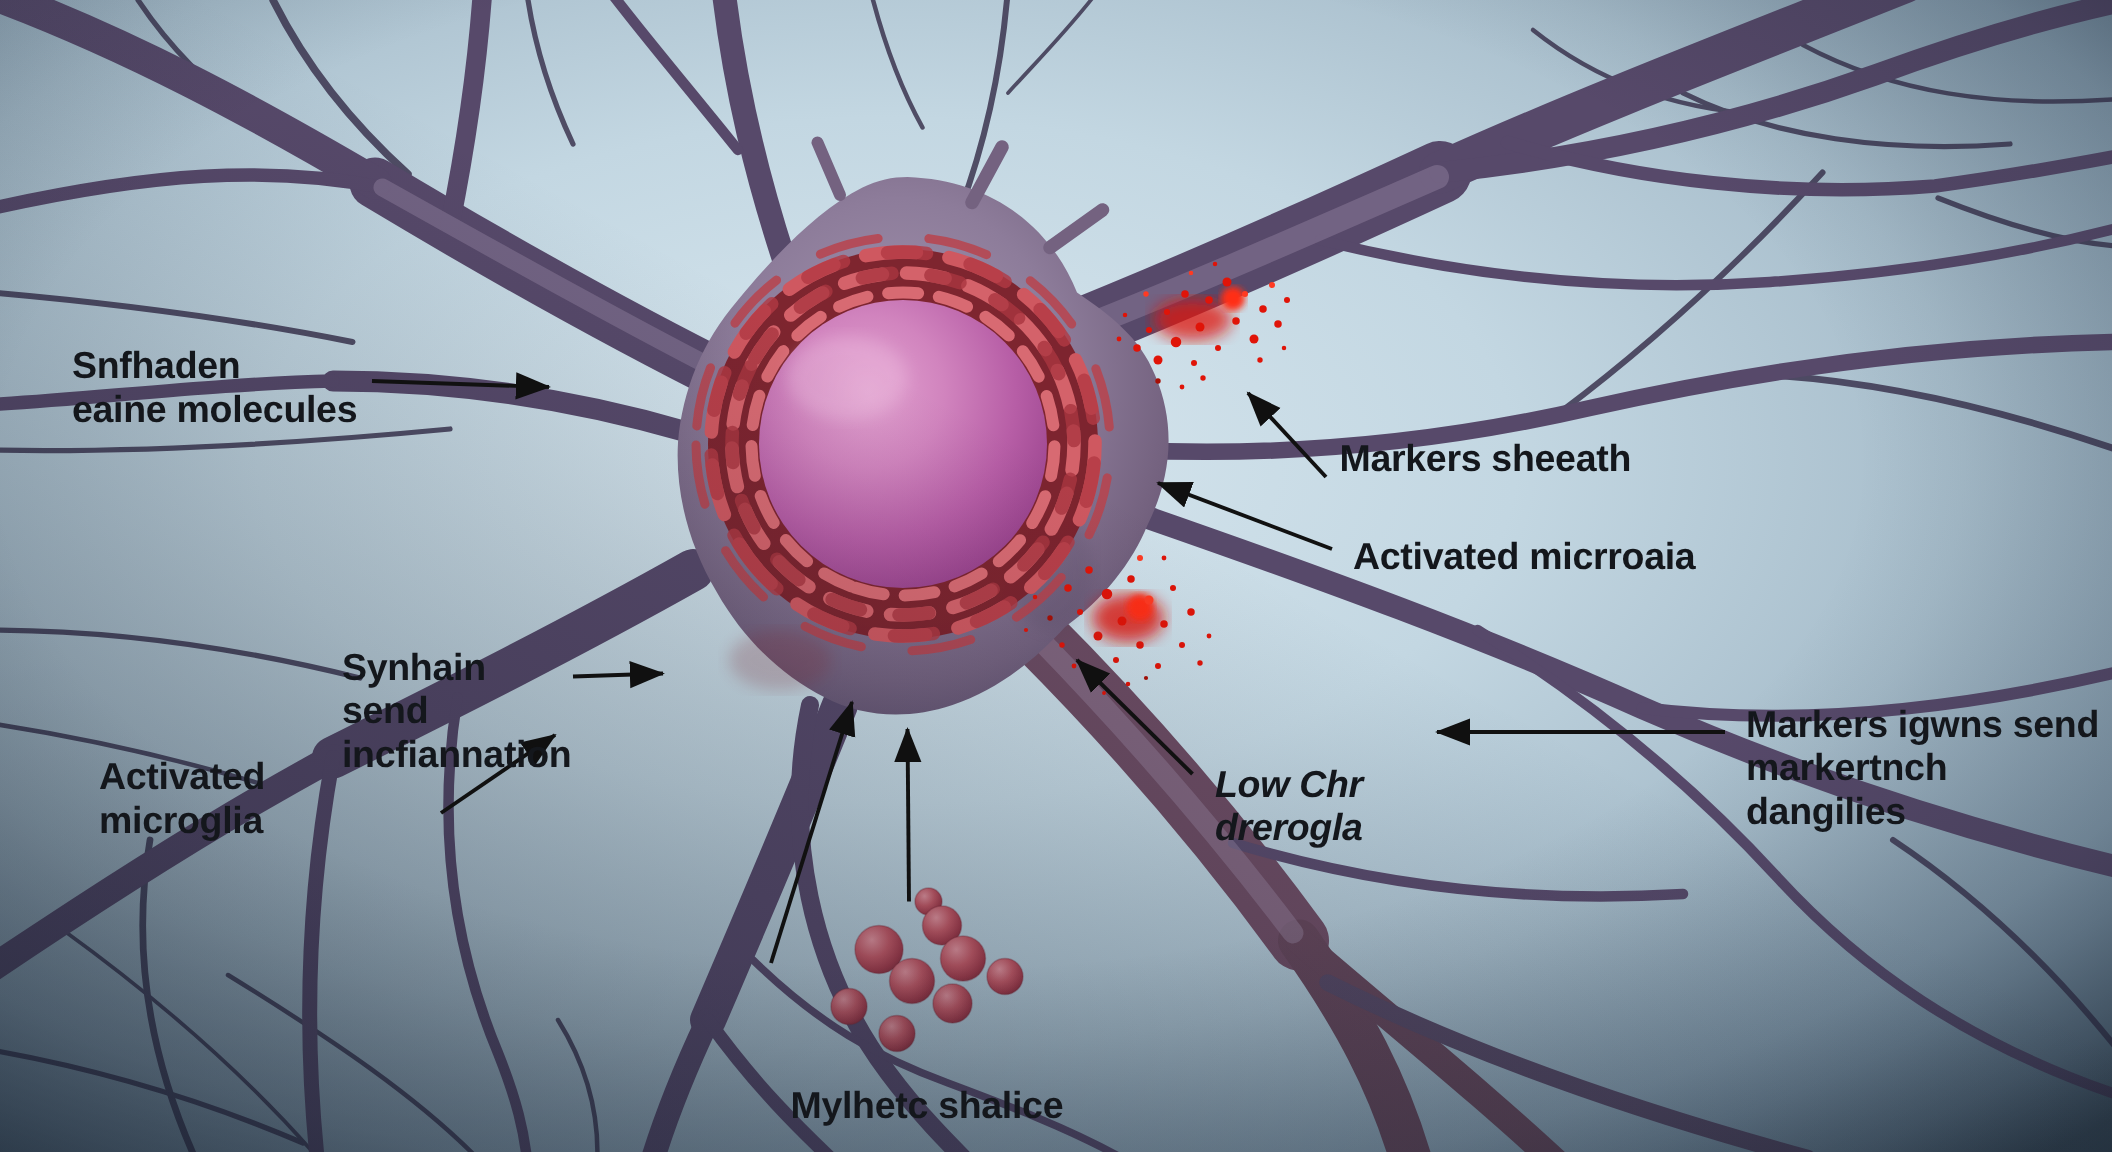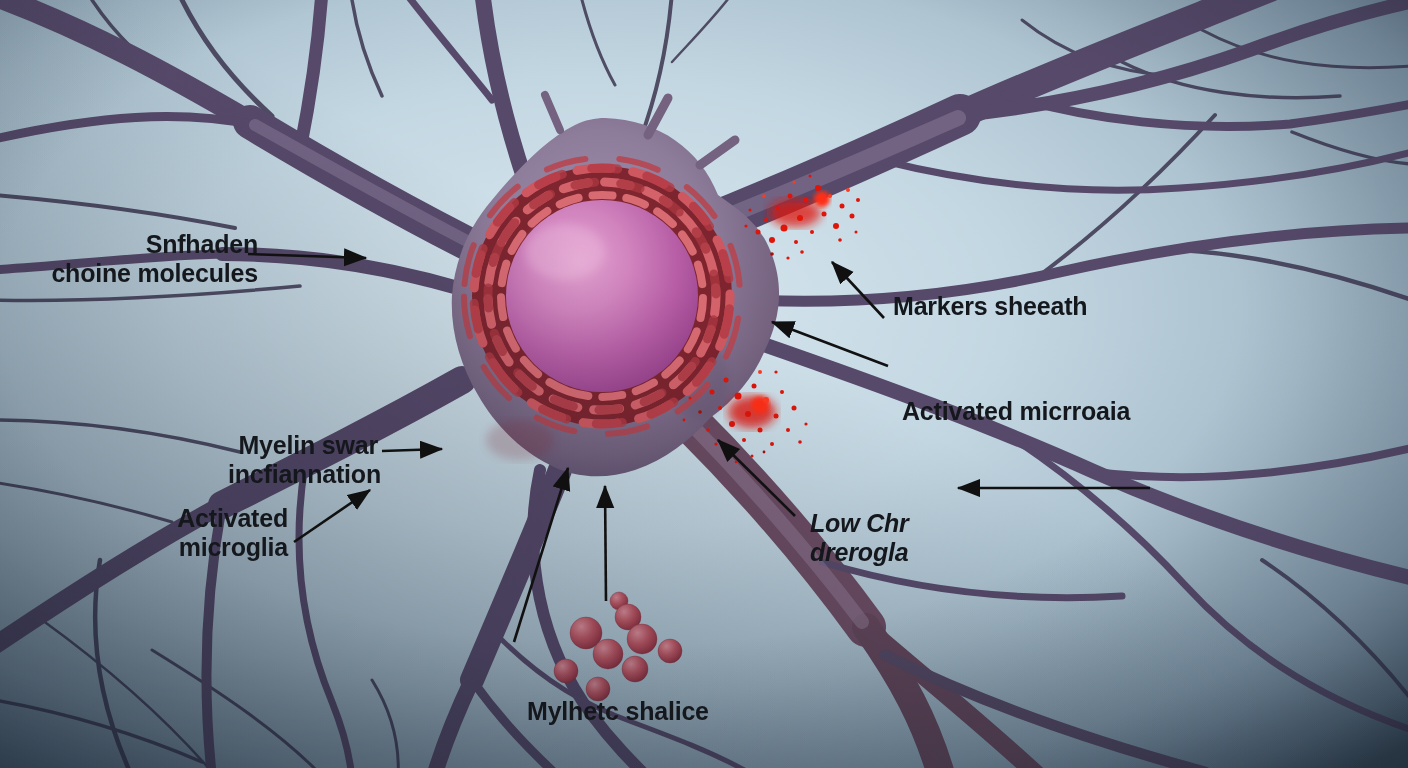"Snfhaden" .center { text-align: right -> left }
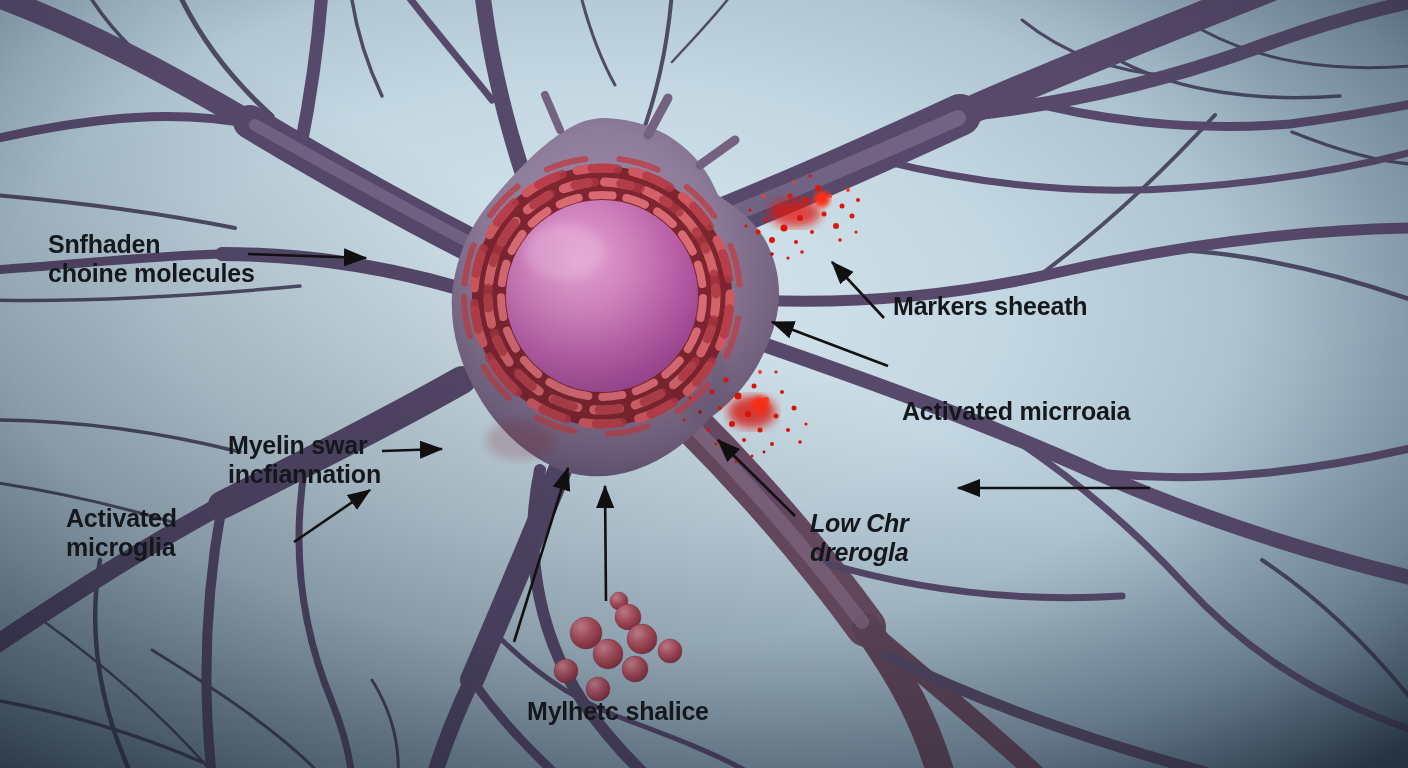"choine molecules" span { text: choine -> eaine }
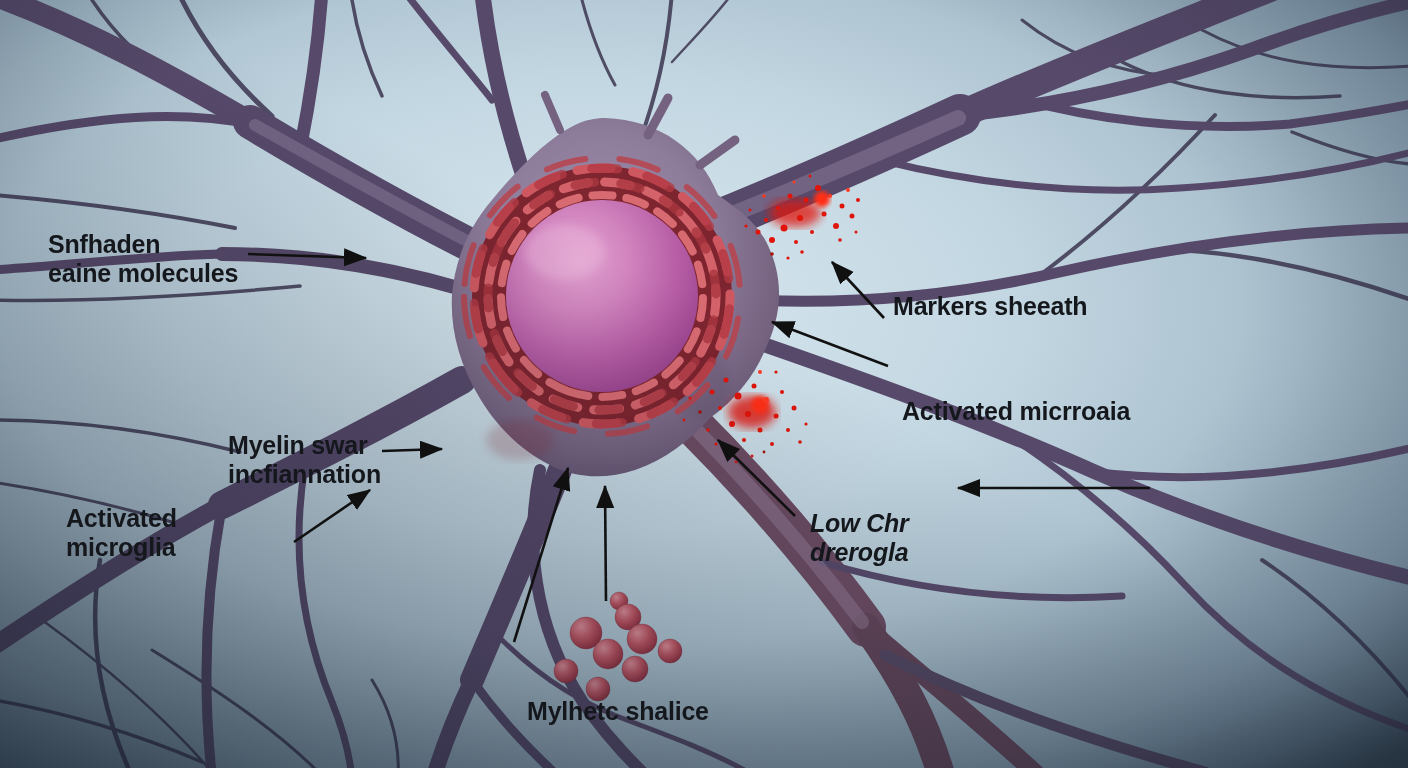"Activated micrroaia" div.label { margin-top: 40px -> none }
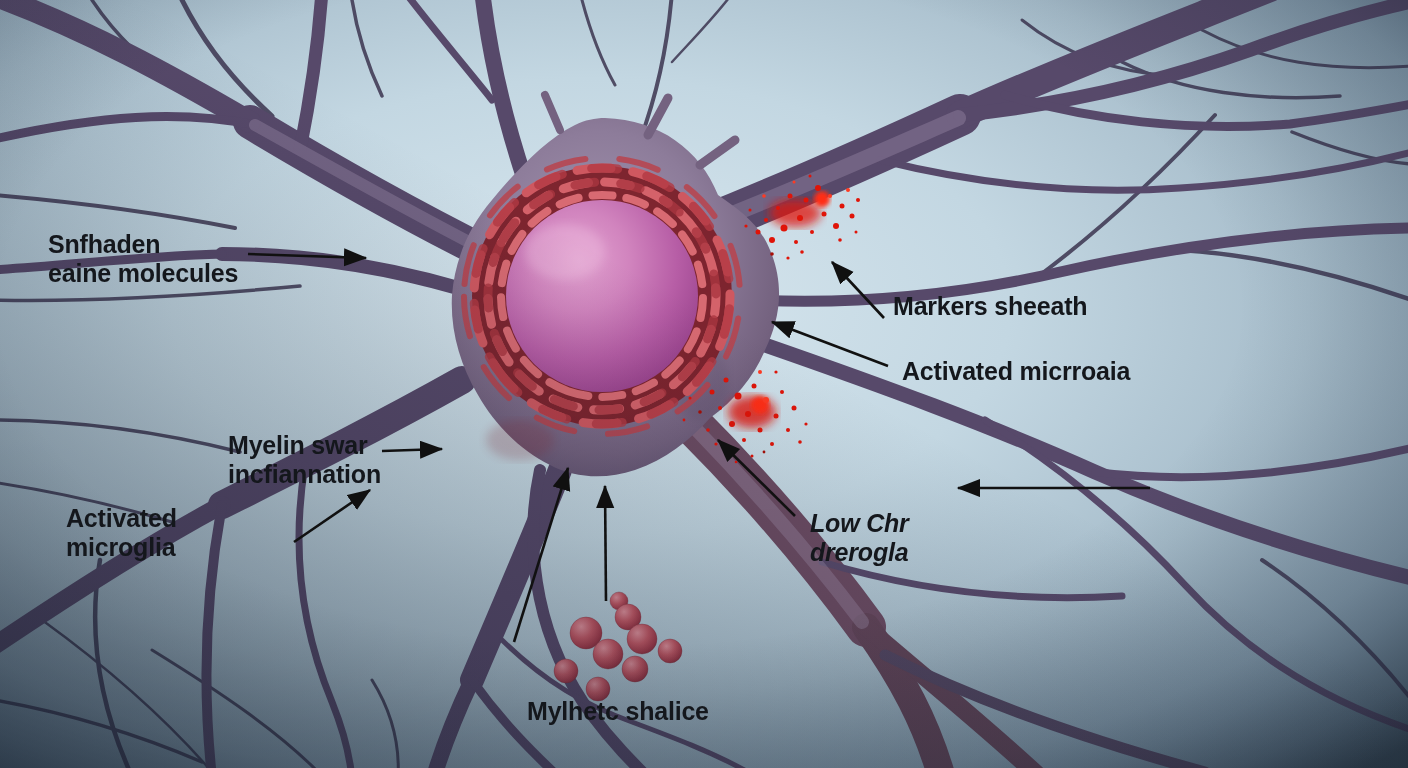"Myelin swar" span { text: Myelin swar -> Synhain send }
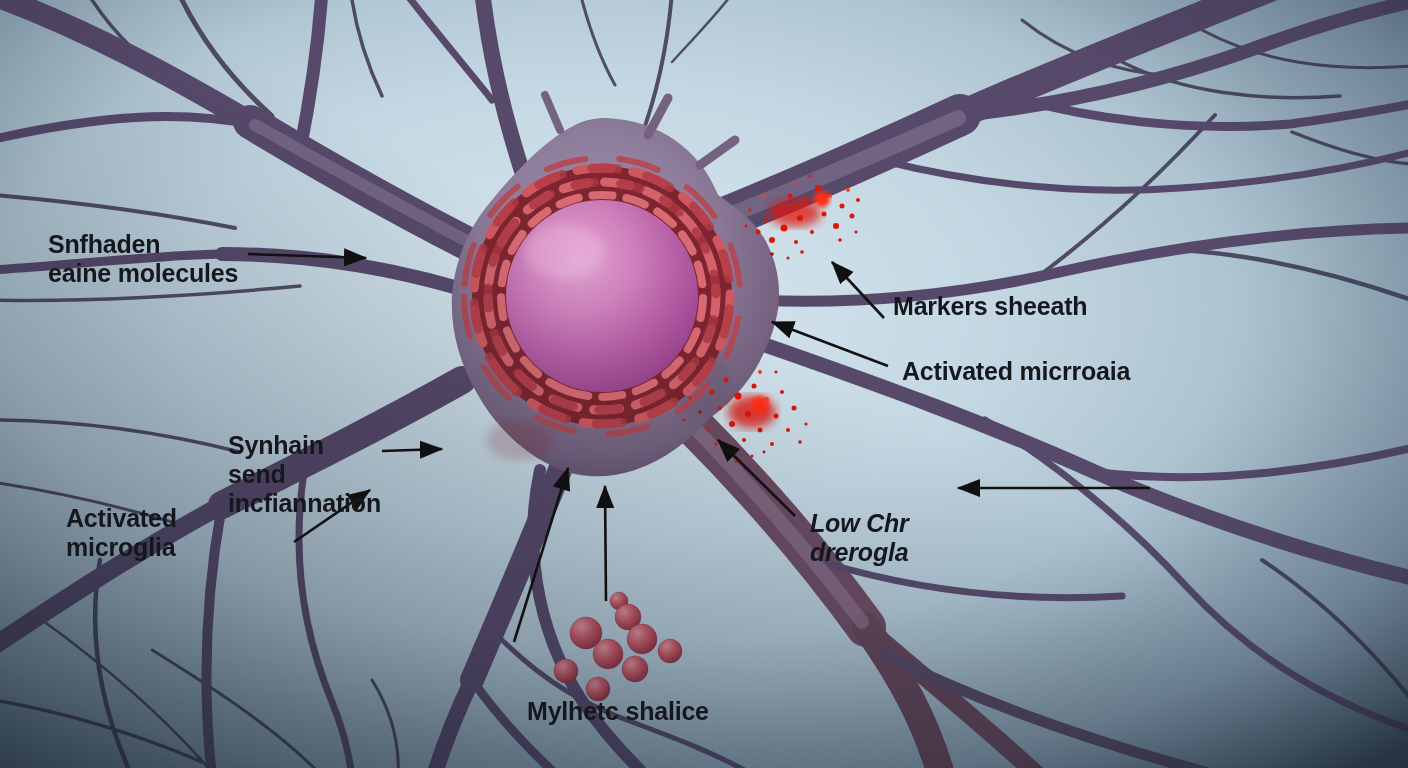"Markers igwns send" div.label { html: none -> <div> <span>Markers igwns send</span> <span>markertnch dangilies</span> </div> }
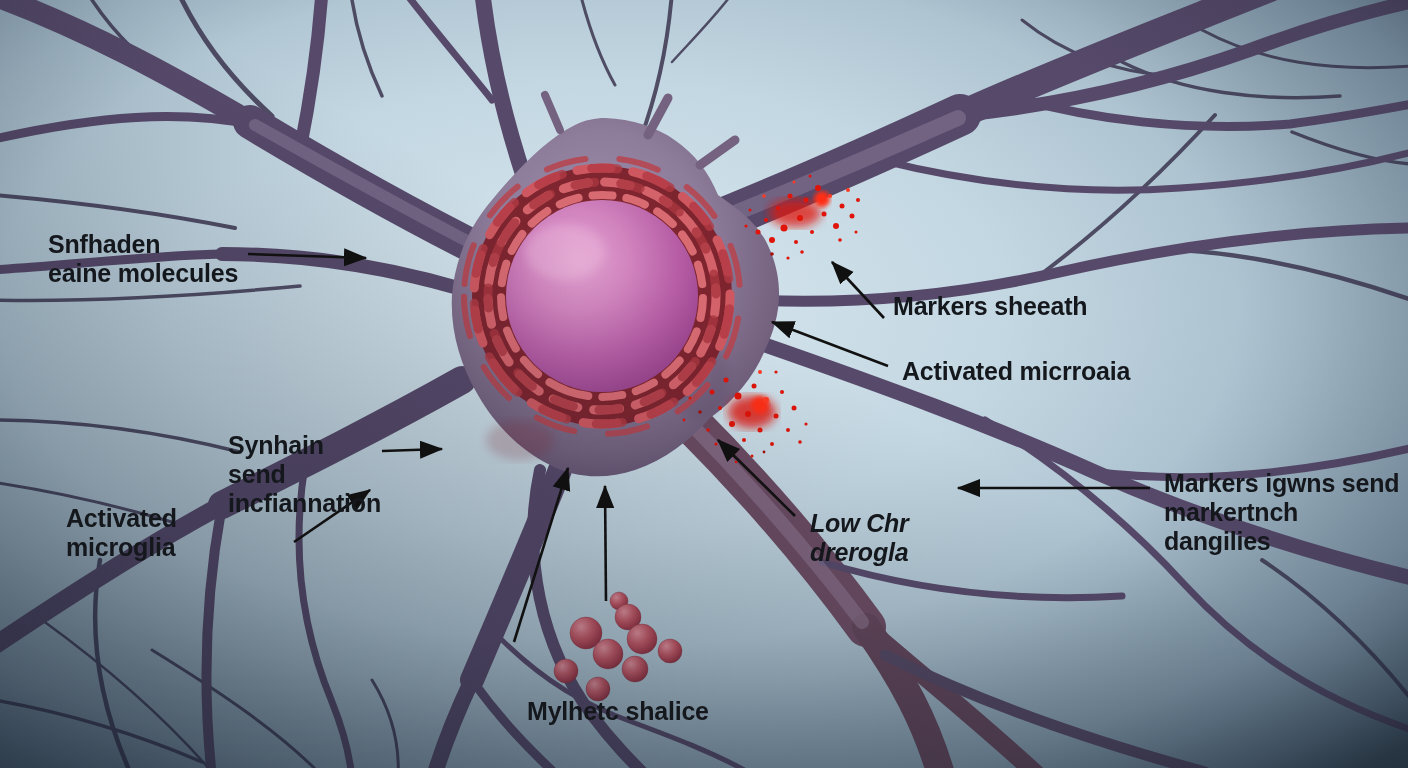"Mylhetc shalice" div.label { top: 697px -> 723px }
